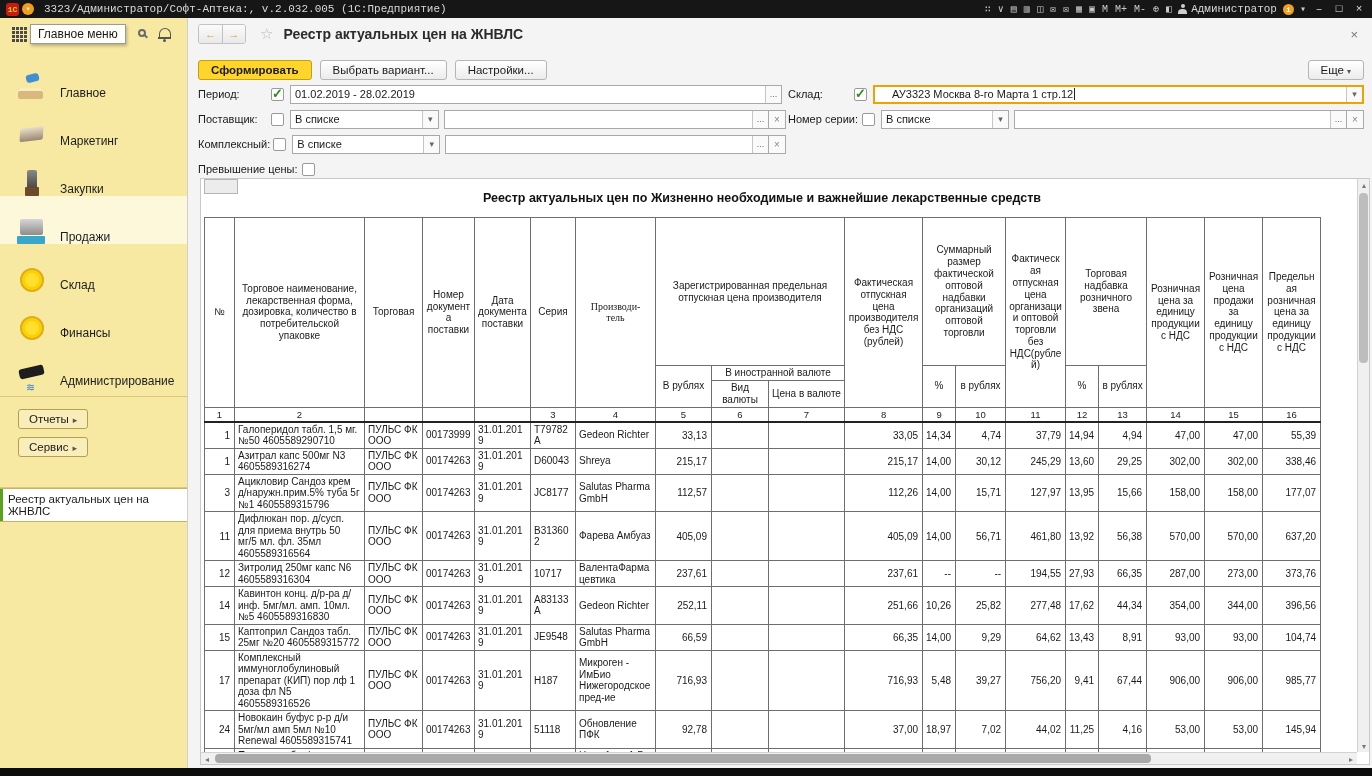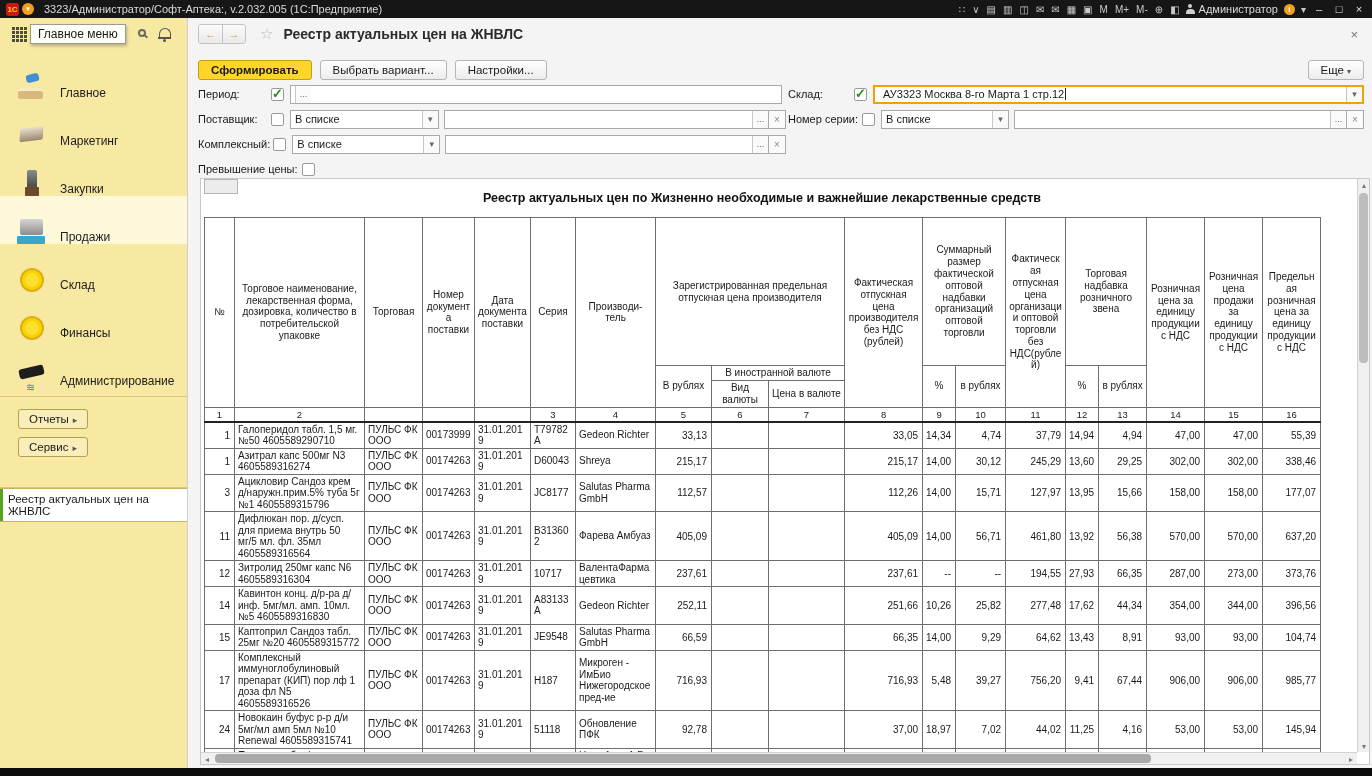"1С" .titlebar { font-family: none -> Liberation Mono, monospace }
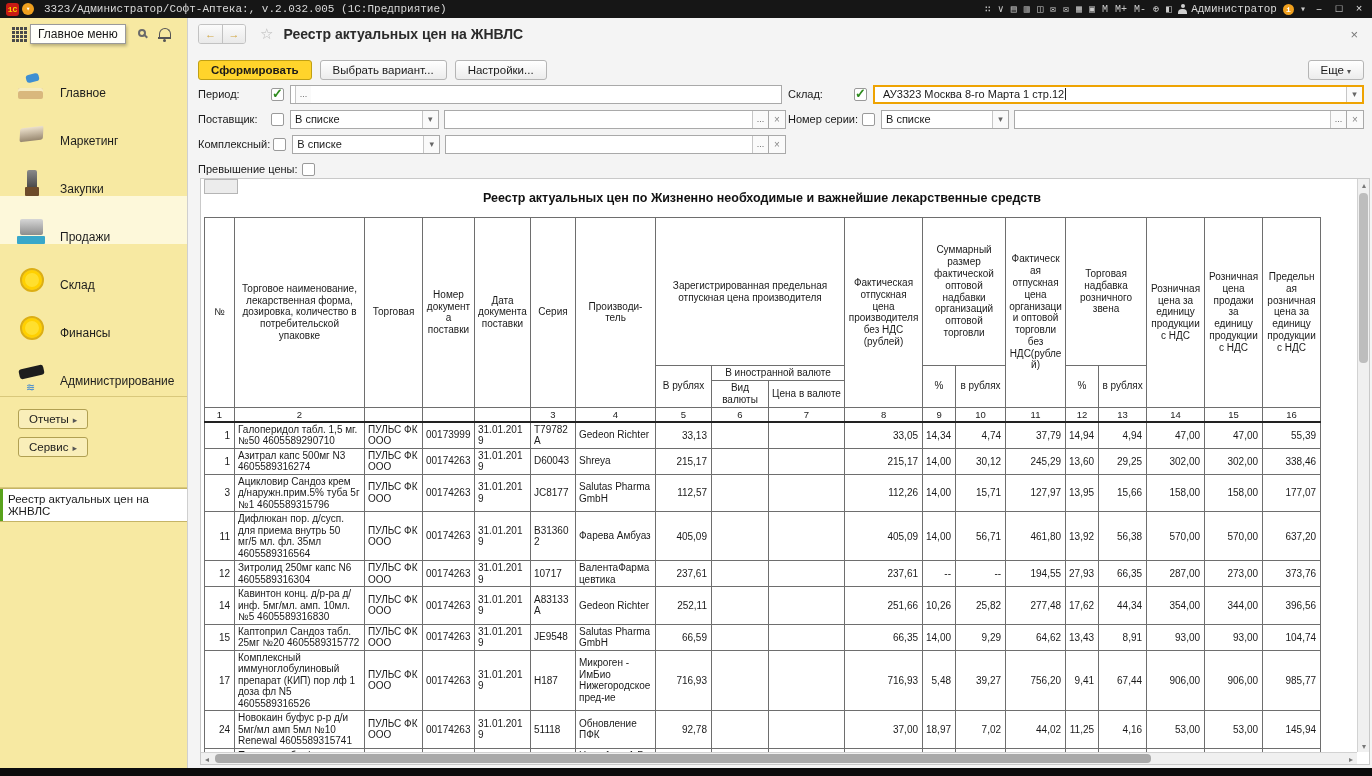"01.02.2019 - 28.02.2019" span.val { html: none -> <span>01.02.2019 - 28.02.2019</span> }
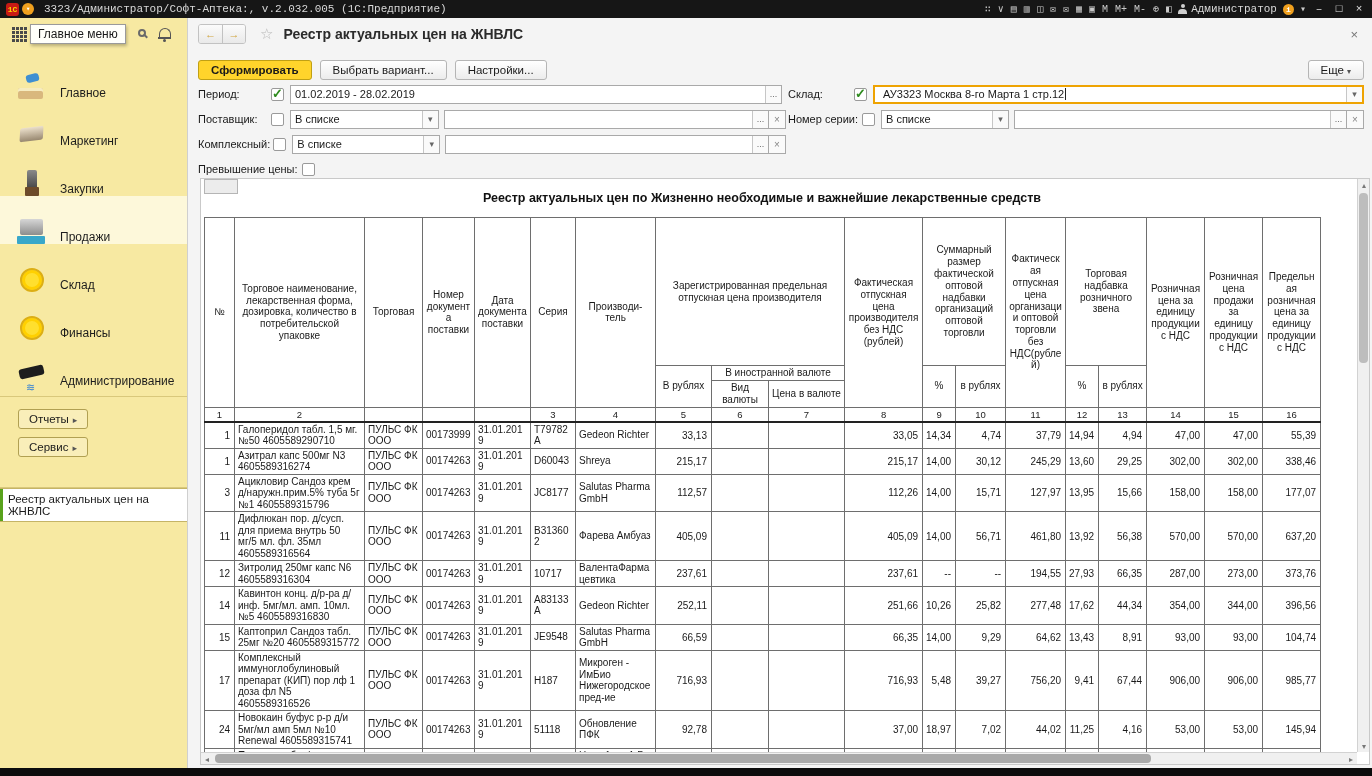"АУ3323 Москва 8-го Марта 1" .field.focus { padding-left: 8px -> 17px }
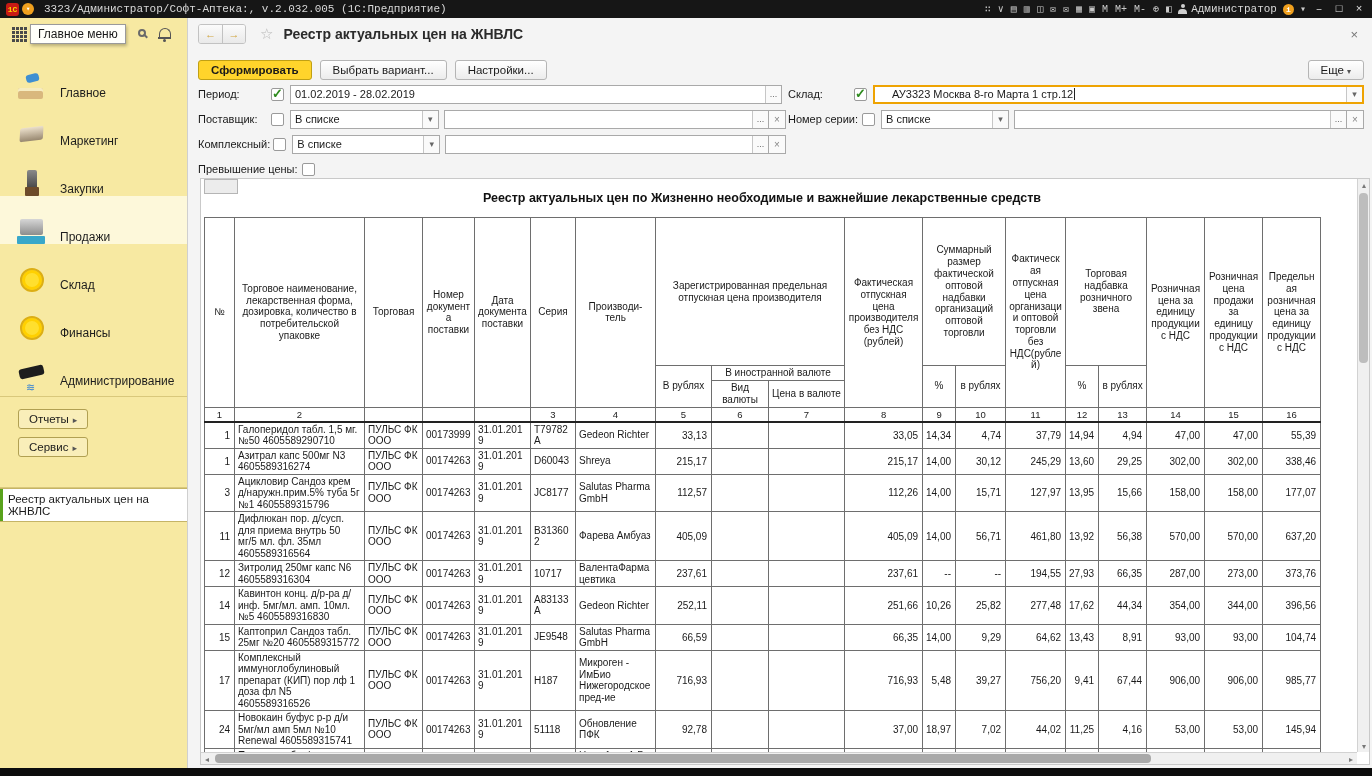"Производи-" th.pre { font-family: none -> Liberation Serif, serif }
